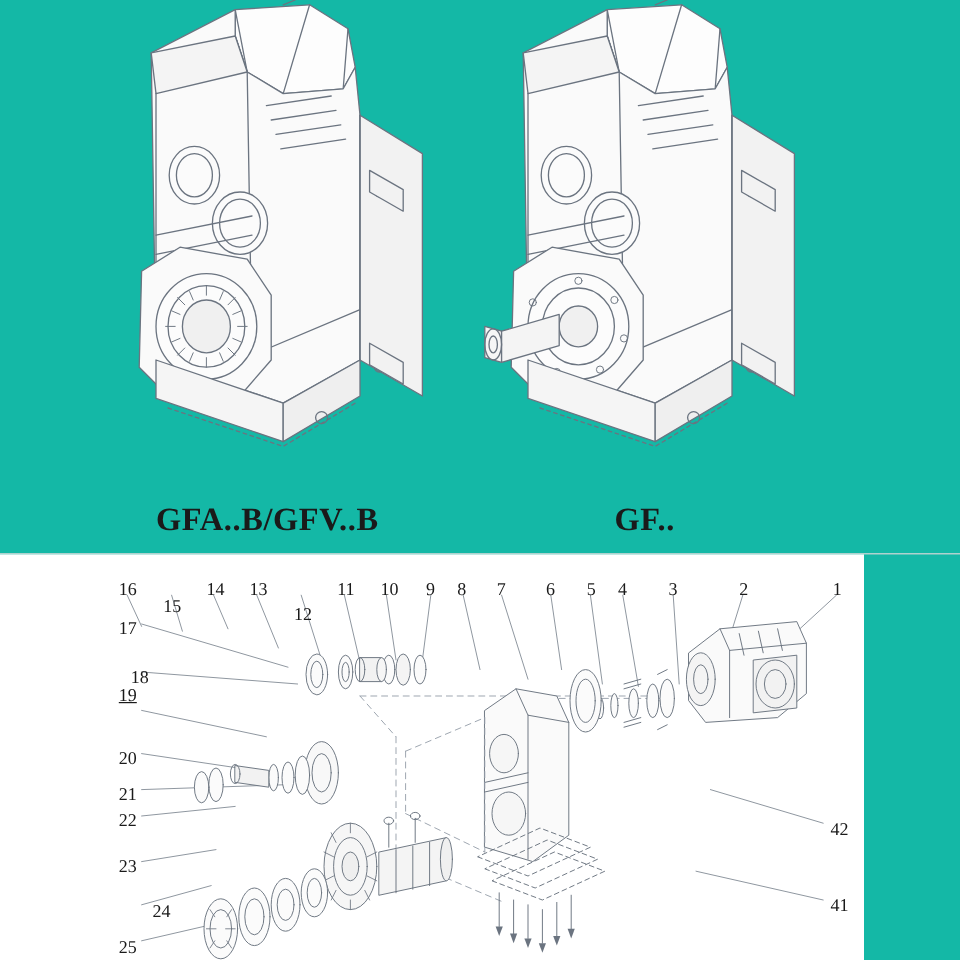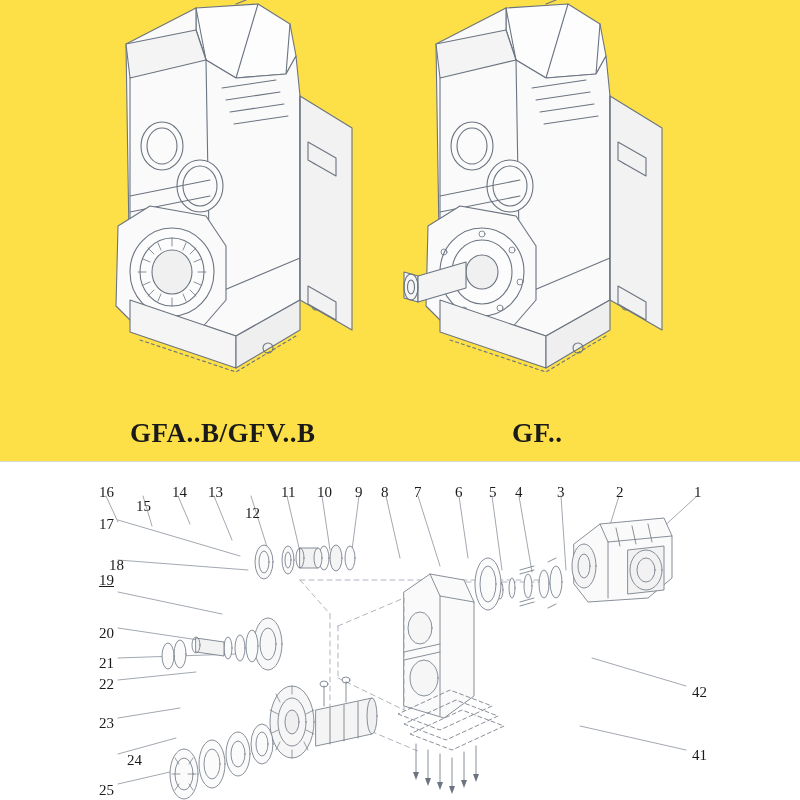"GFA..B/GFV..B" #page { background: #fde047 -> #14b8a6 }
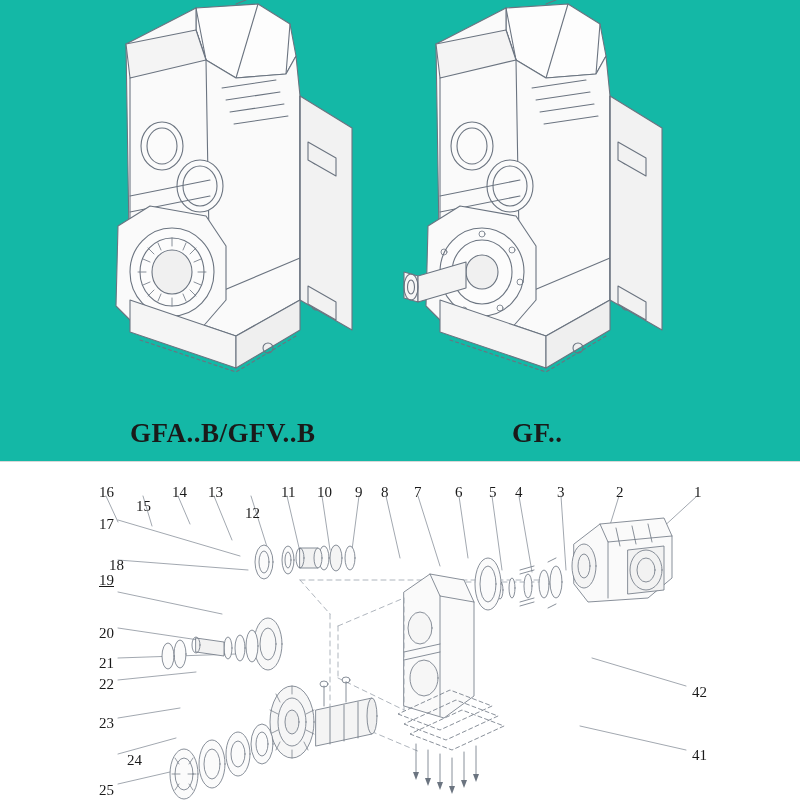"16" .exploded-band { width: 800px -> 720px }
